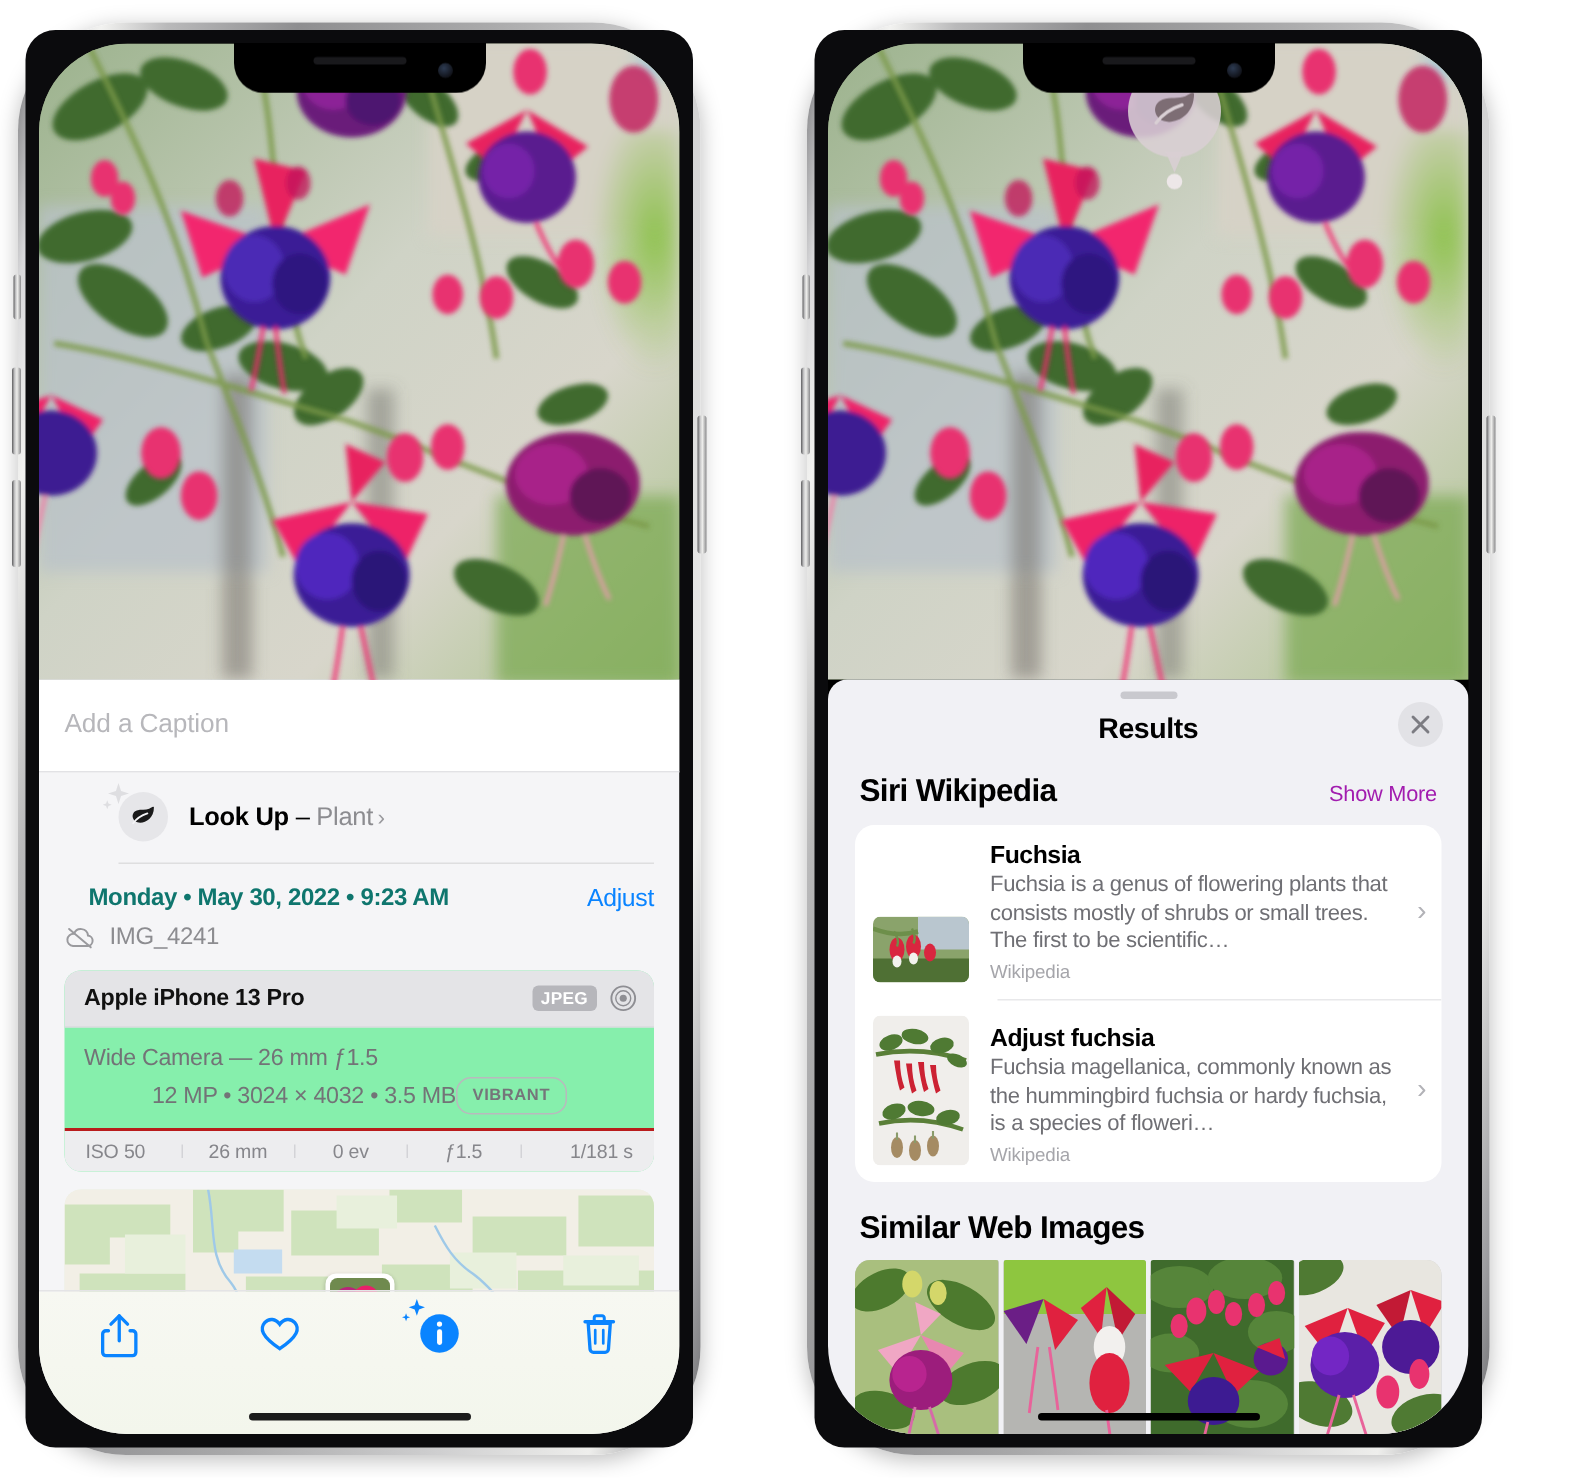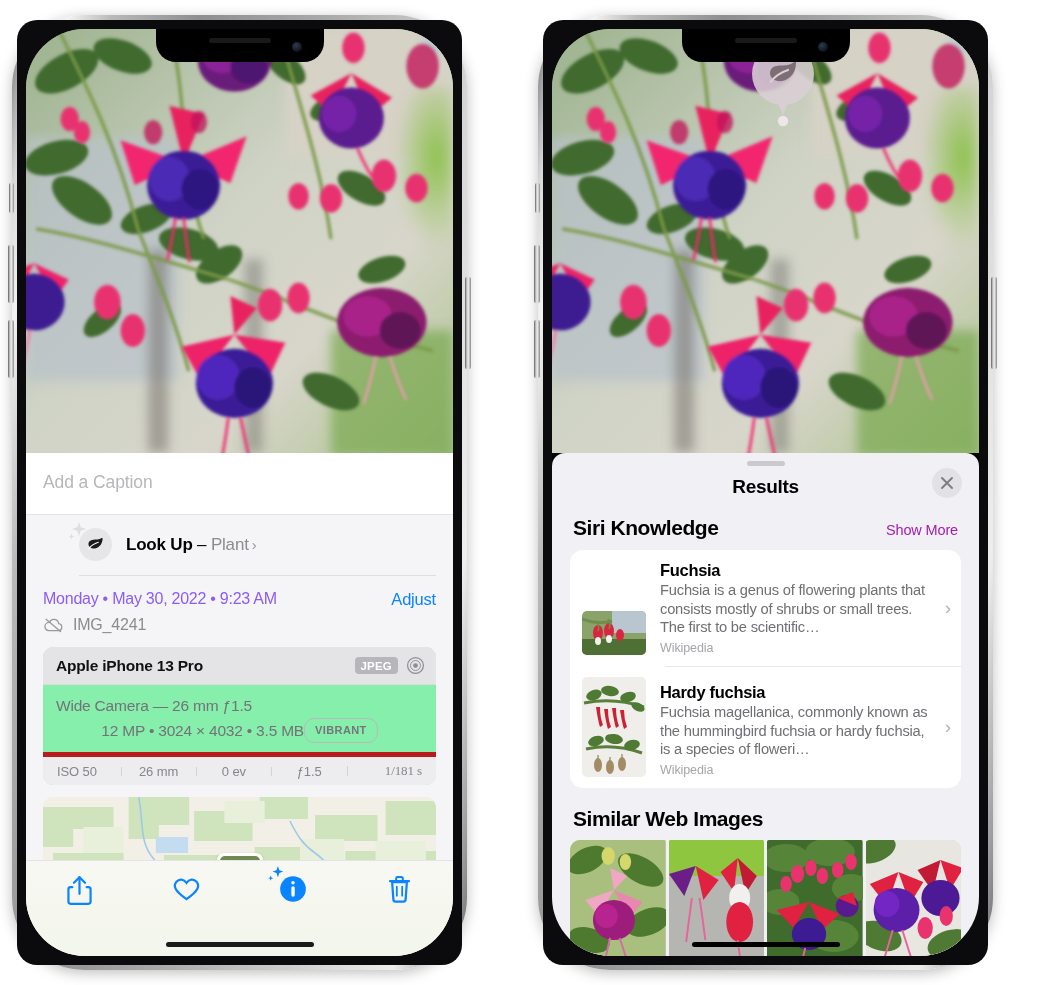"Siri Knowledge" div.section-title { text: Knowledge -> Wikipedia }
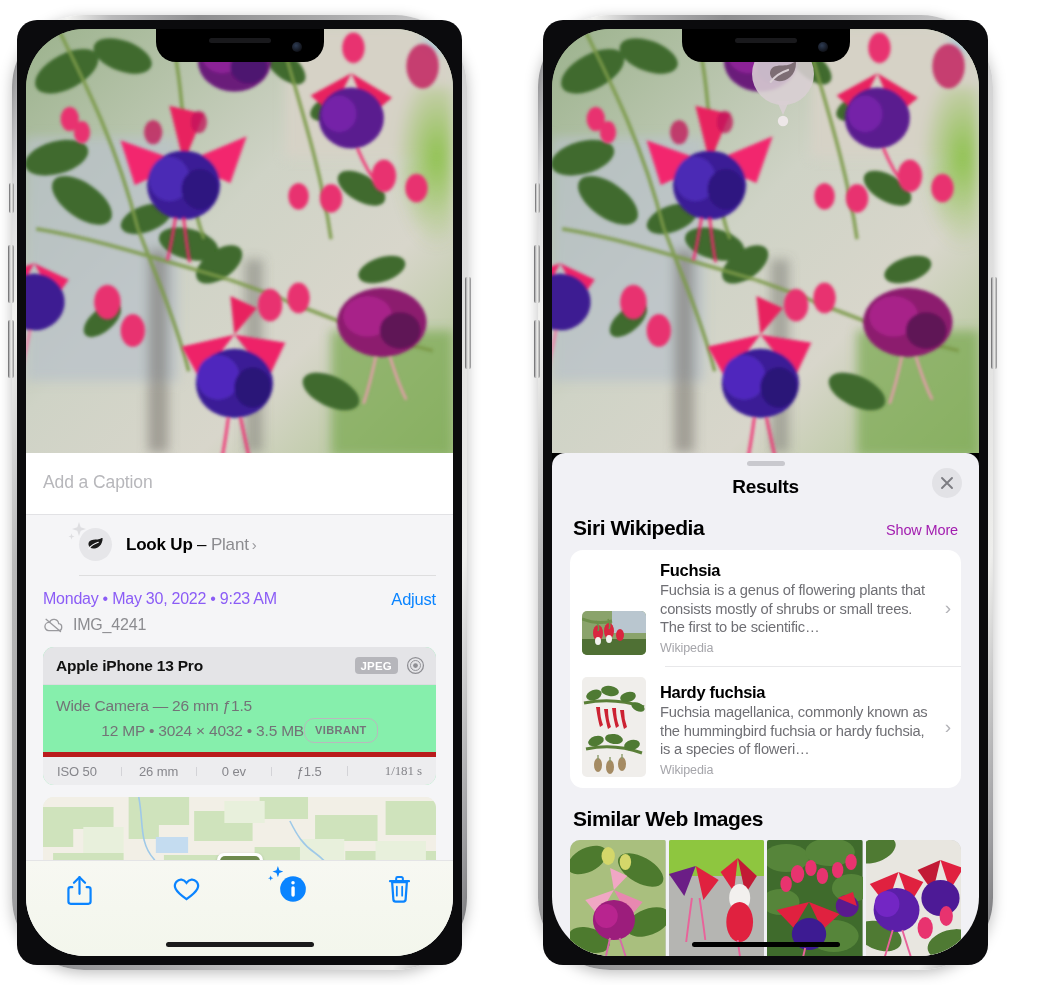"Monday • May 30, 2022" .meta-date { color: #8b5cf6 -> #0f766e; font-weight: 400 -> 700; margin-left: none -> 16px }
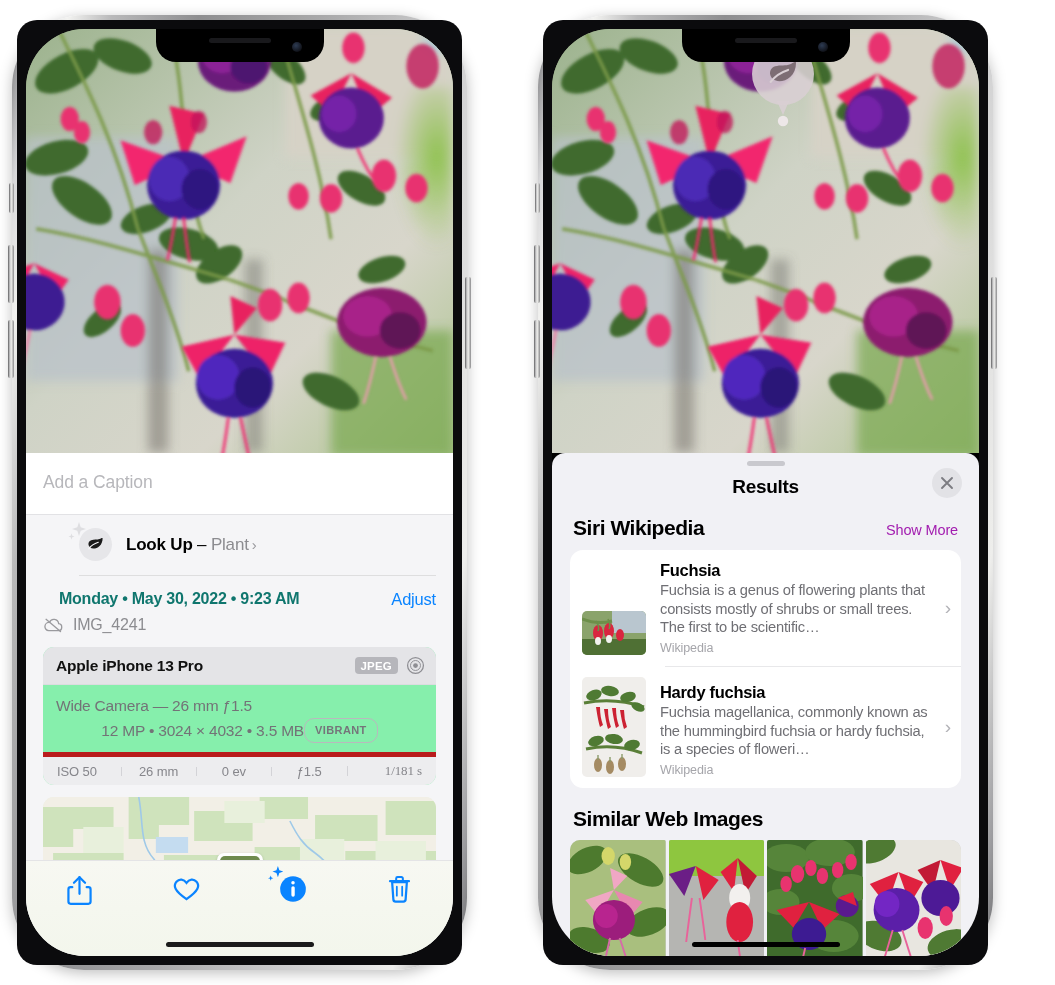"Hardy fuchsia" div.kn-title { text: Hardy -> Adjust }
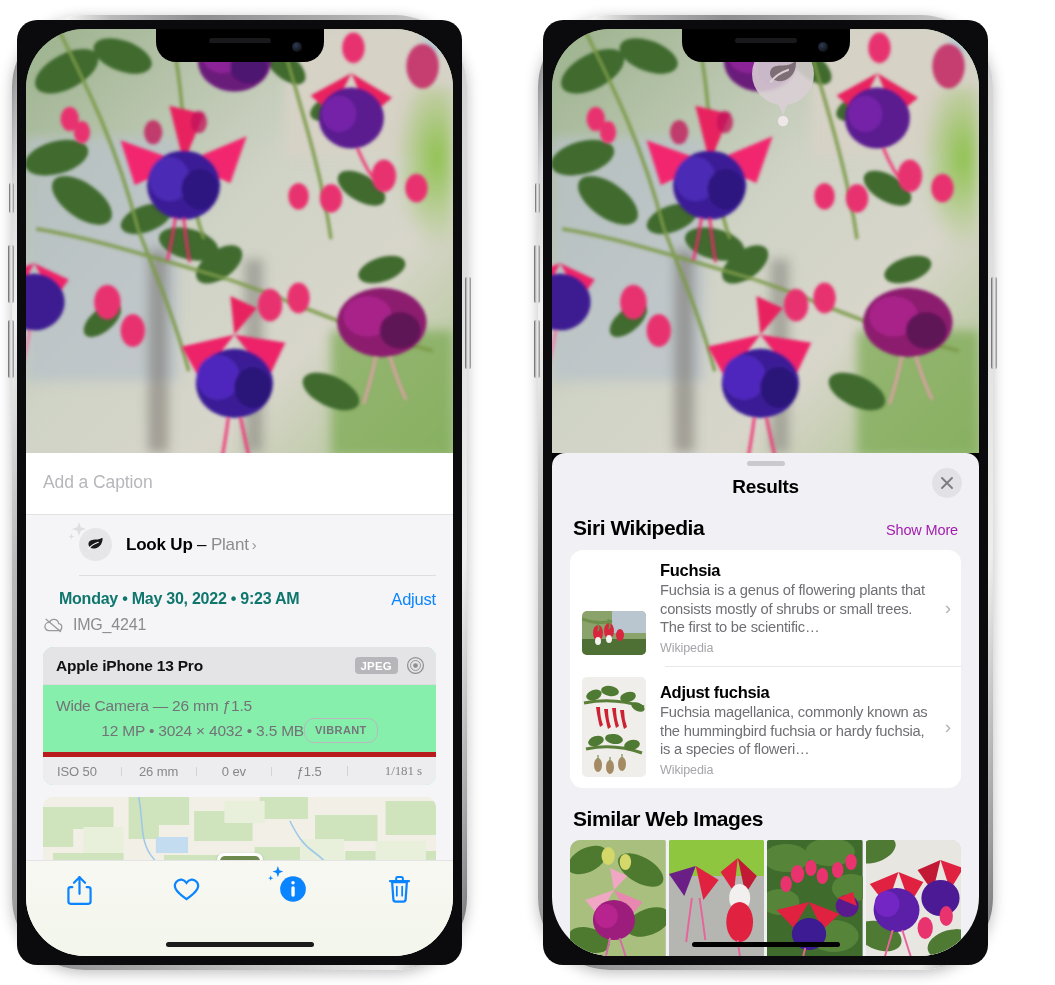"ISO 50" .exif-foot { border-top: 5px solid #b91c1c -> 2px solid #b91c1c }
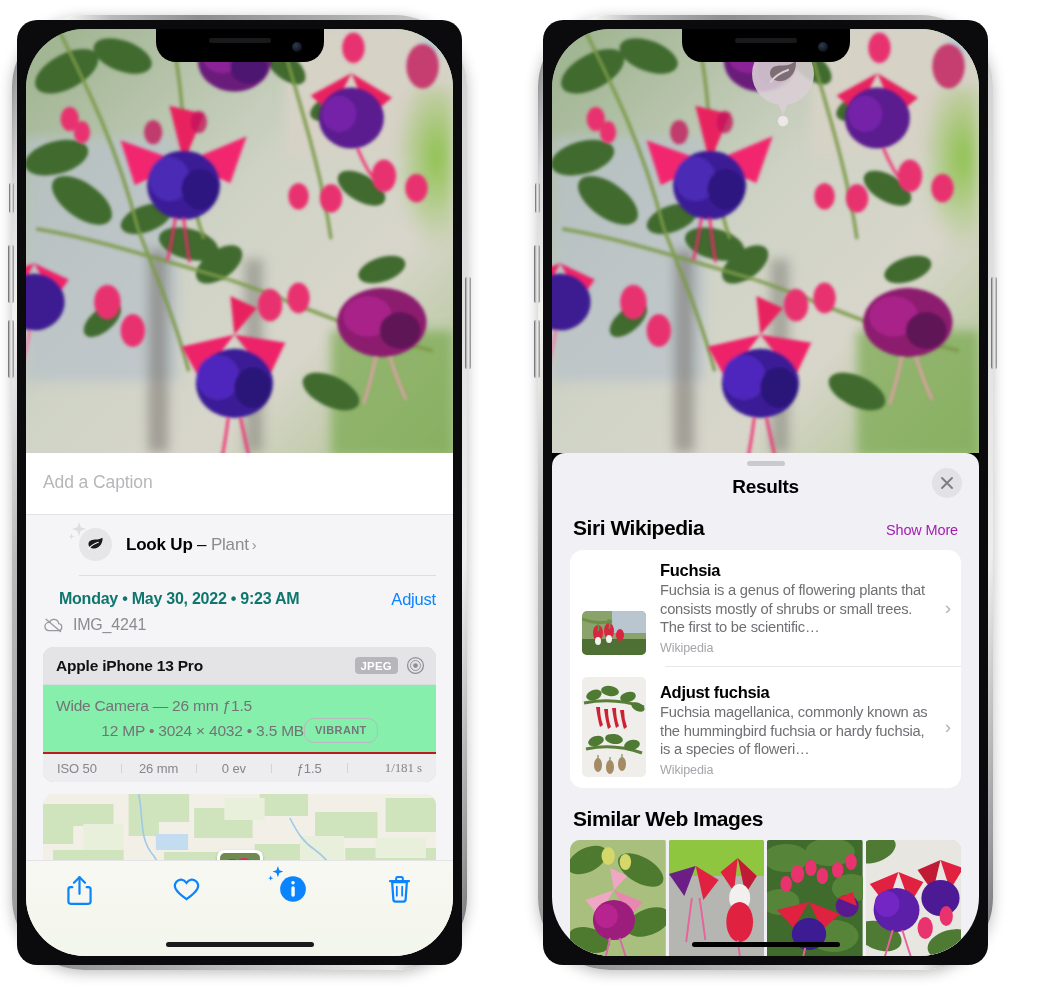"1/181 s" .exif-cell.last { font-family: Liberation Serif, serif -> none }
